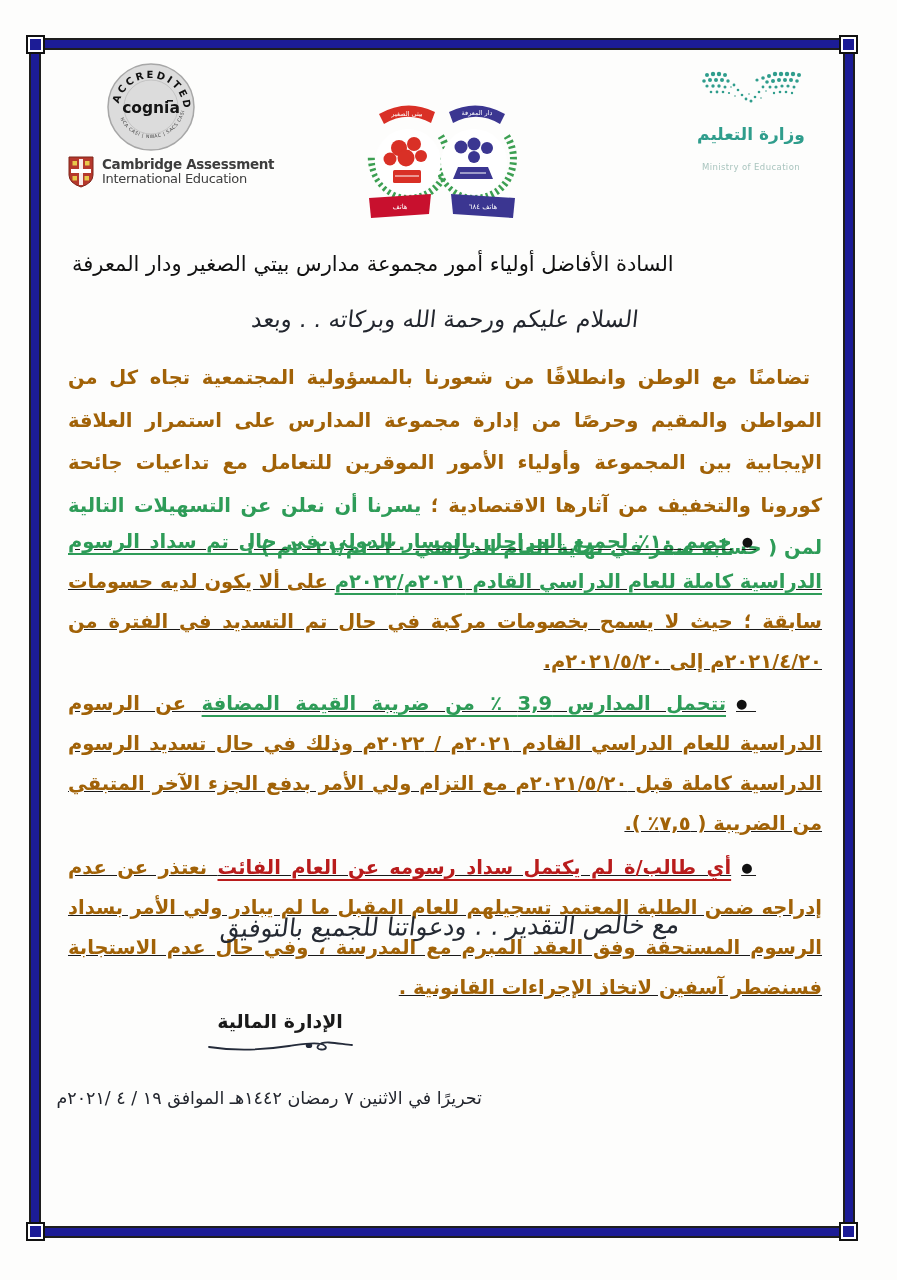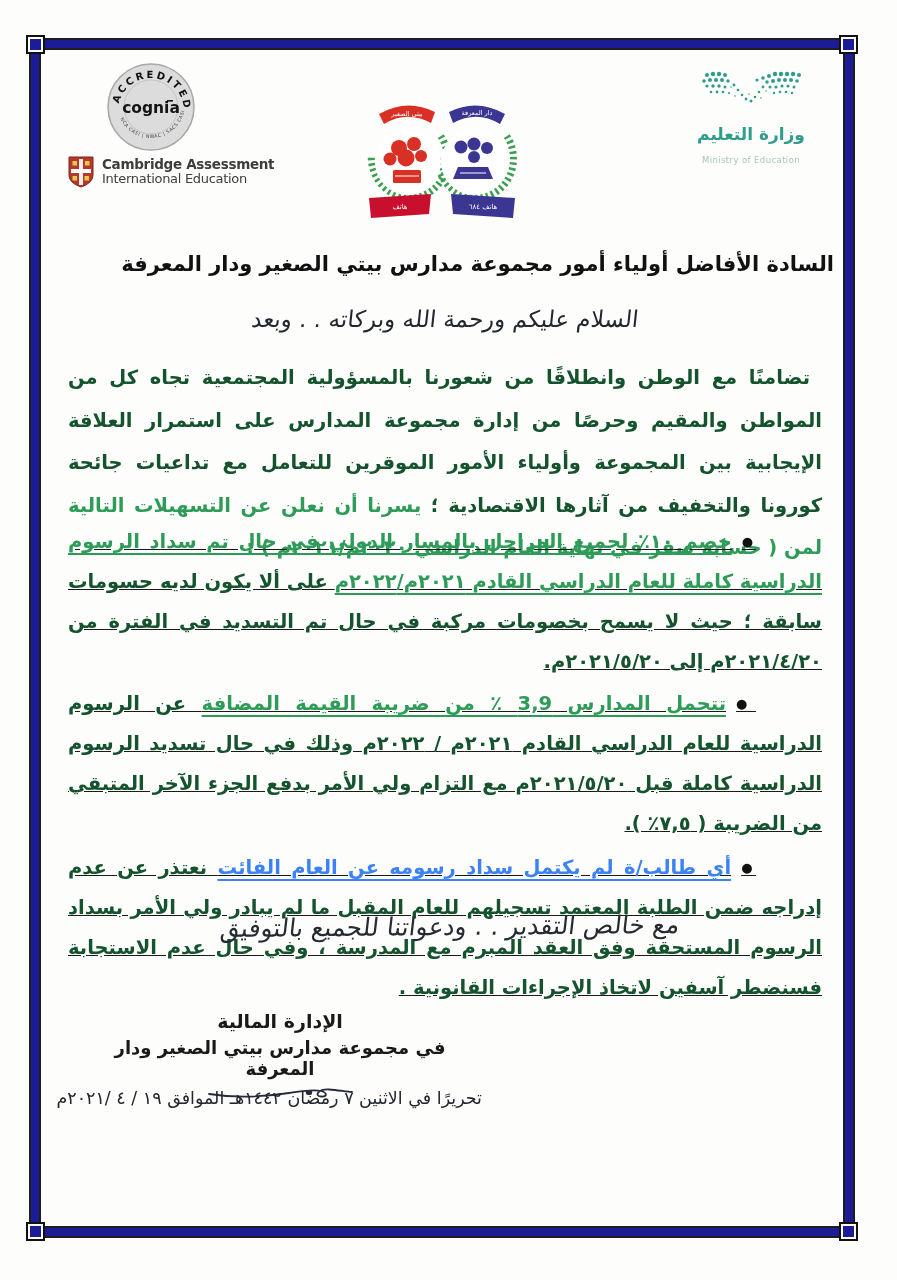"Ministry of Education" .ministry .en { margin-top: 11px -> 18px }
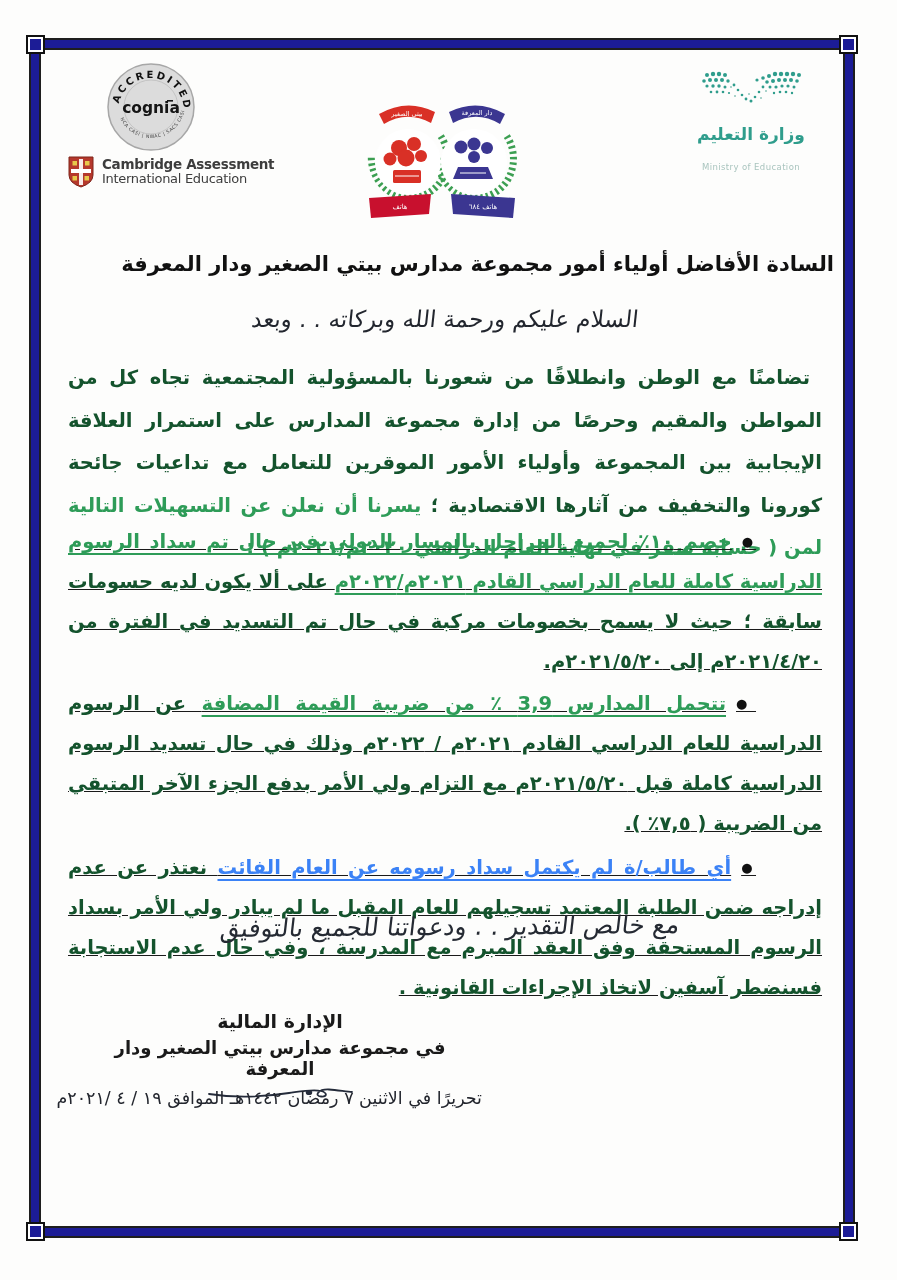"السادة الأفاضل أولياء أمور مجموعة" .title { font-weight: bold -> normal; left: 80px -> 72px; text-align: right -> left }
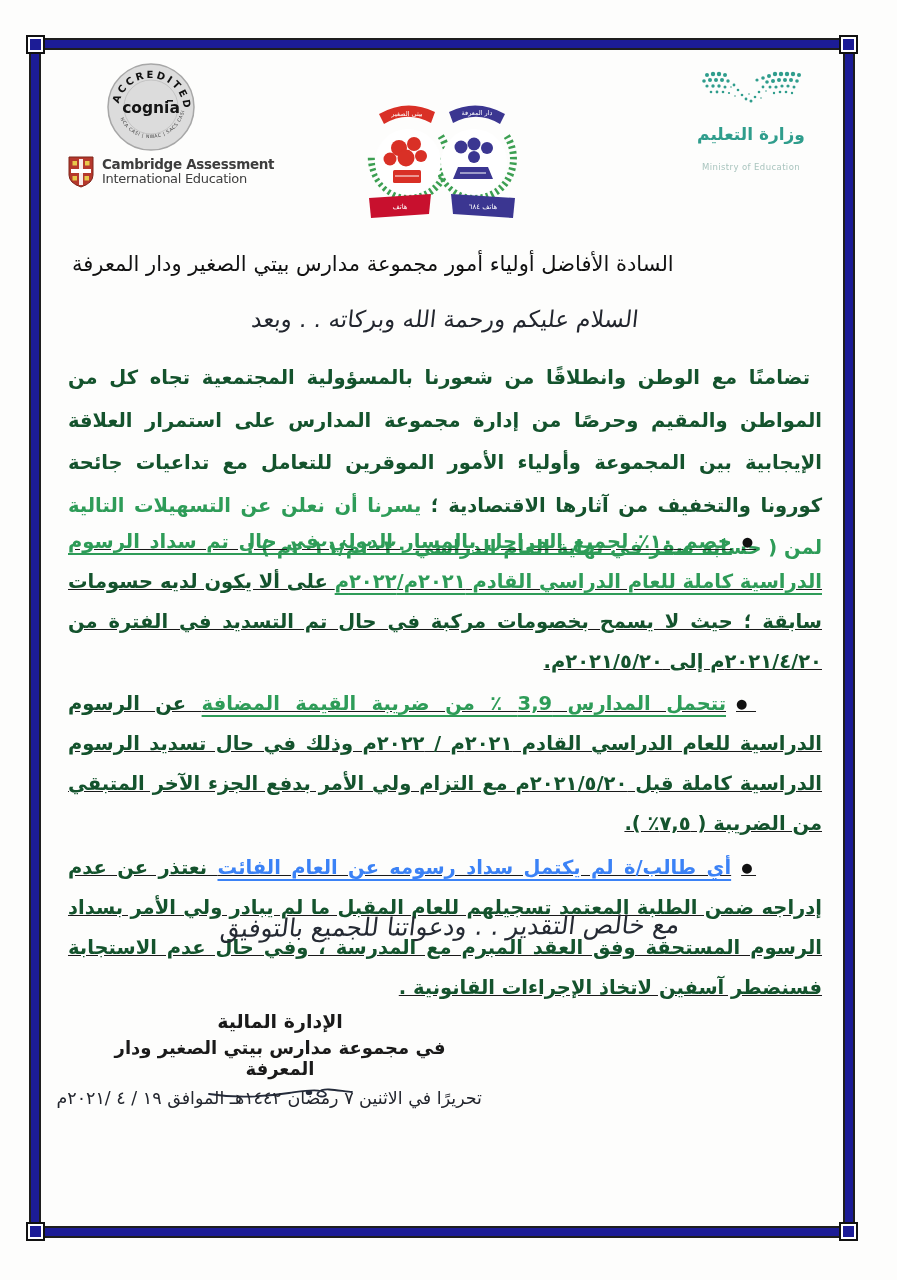"تضامنًا مع الوطن وانطلاقًا من" .k { color: #14532d -> #a16207 }
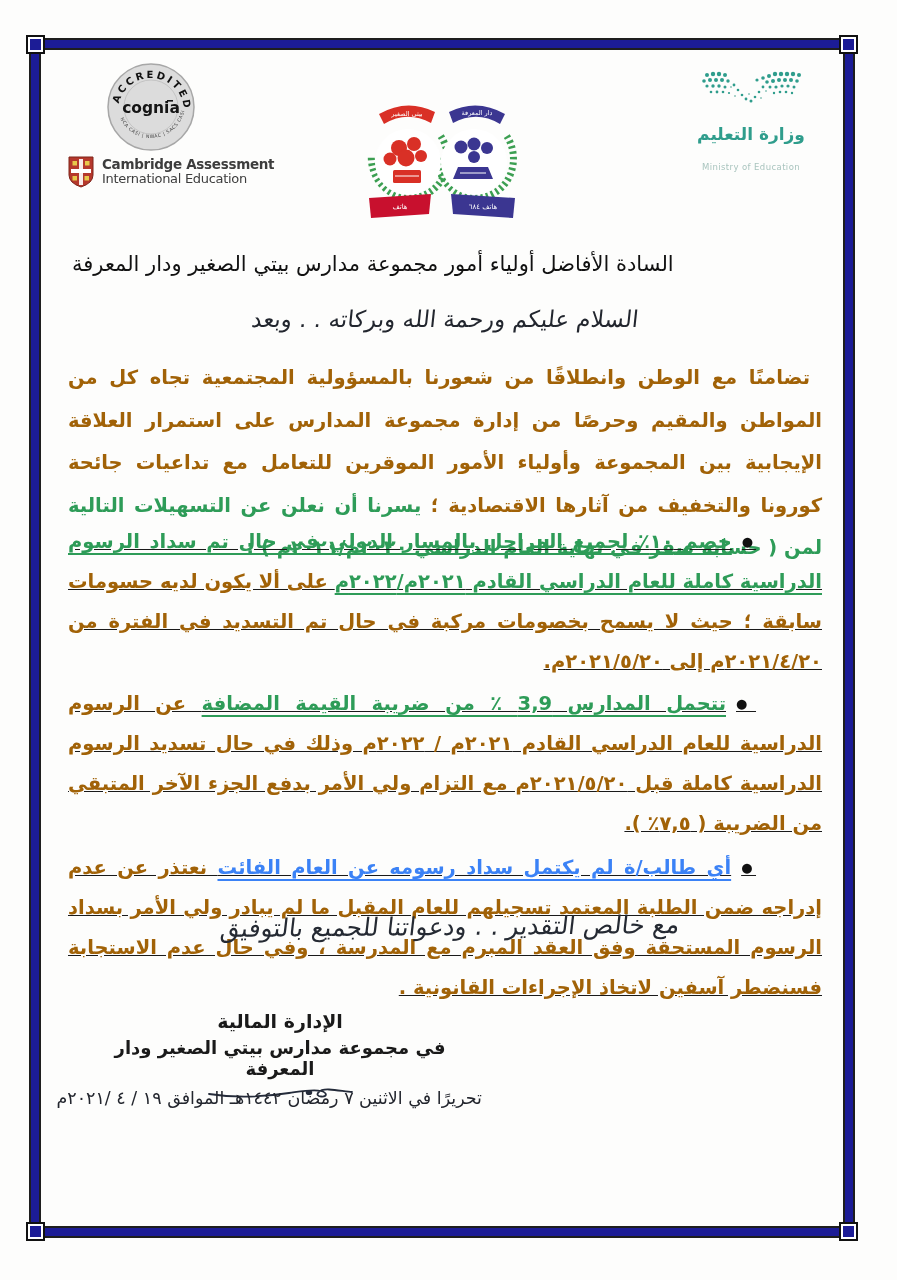"أي طالب/ة لم يكتمل سداد" .ru { color: #3b82f6 -> #b91c1c }
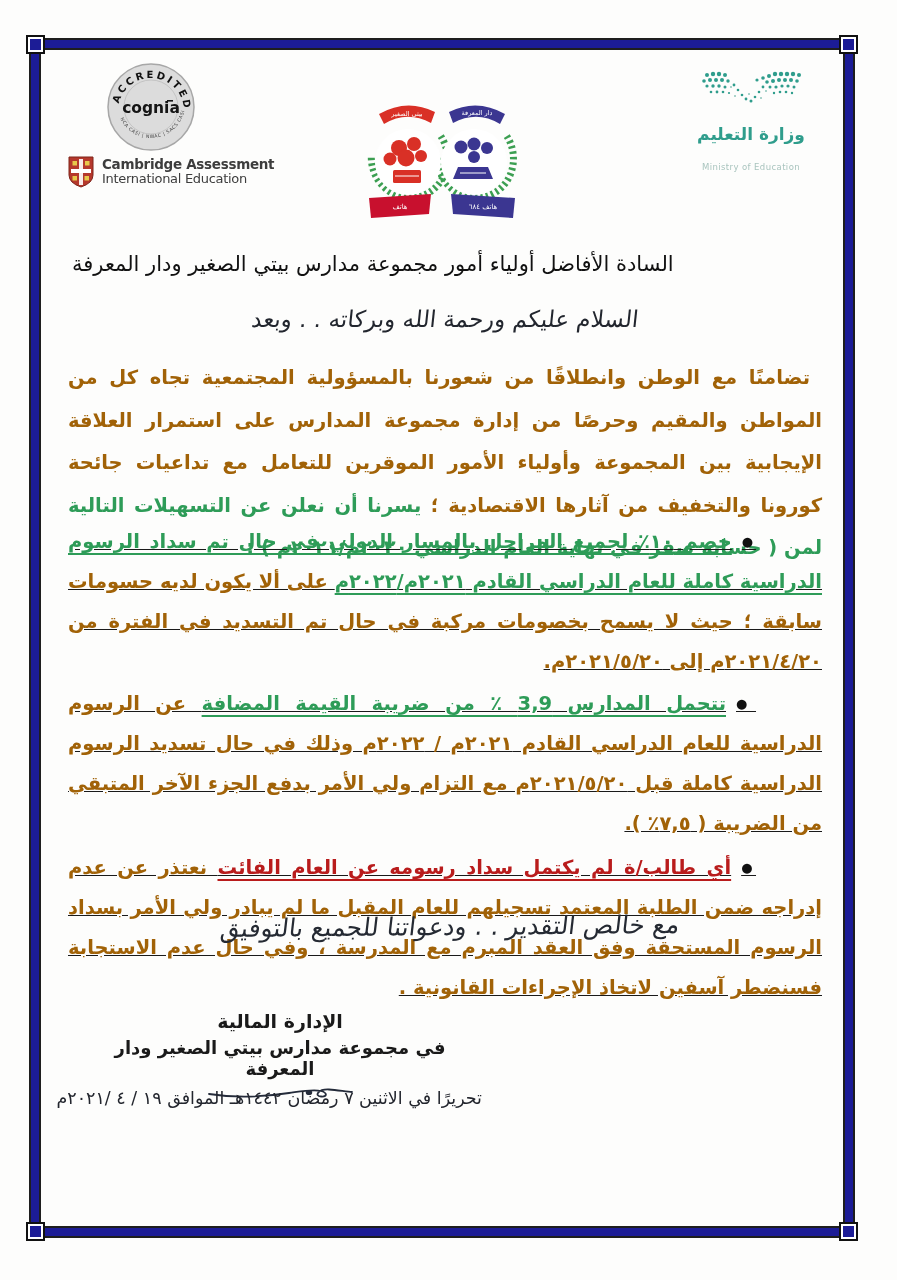"في مجموعة مدارس بيتي الصغير" div.org { html: <div>في مجموعة مدارس بيتي الصغير ودار المعرفة</div> -> none }
